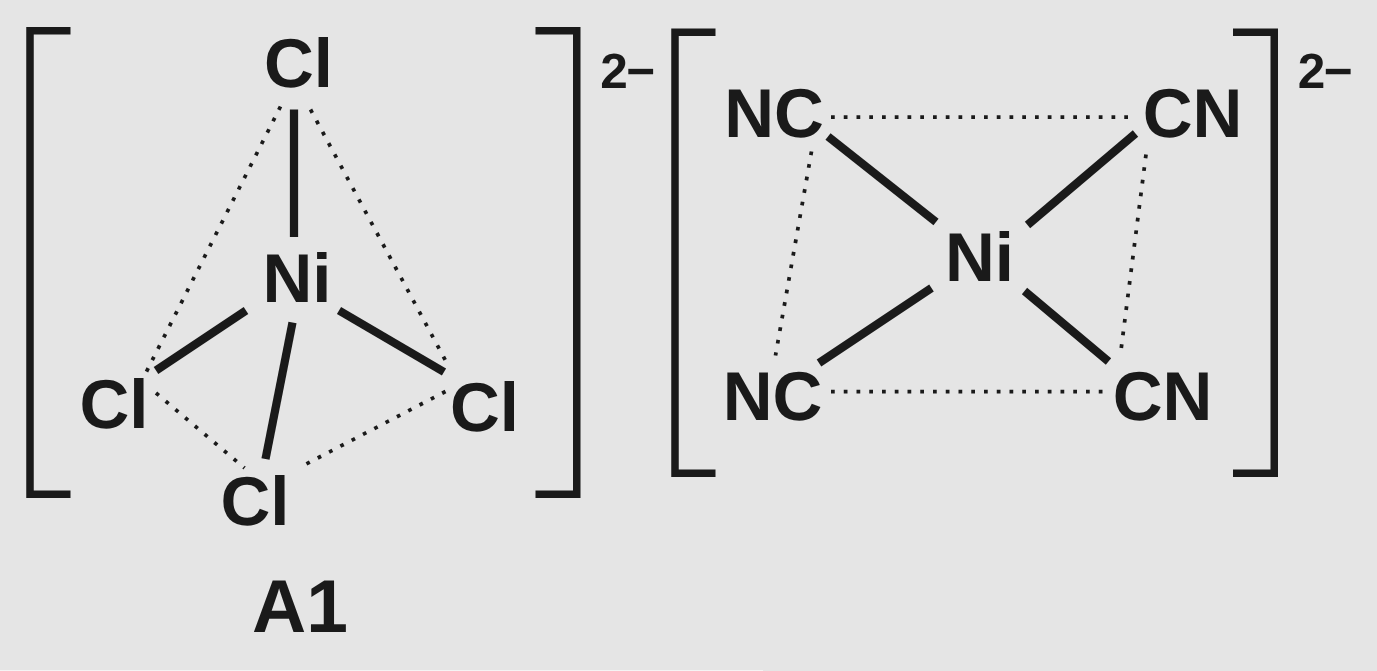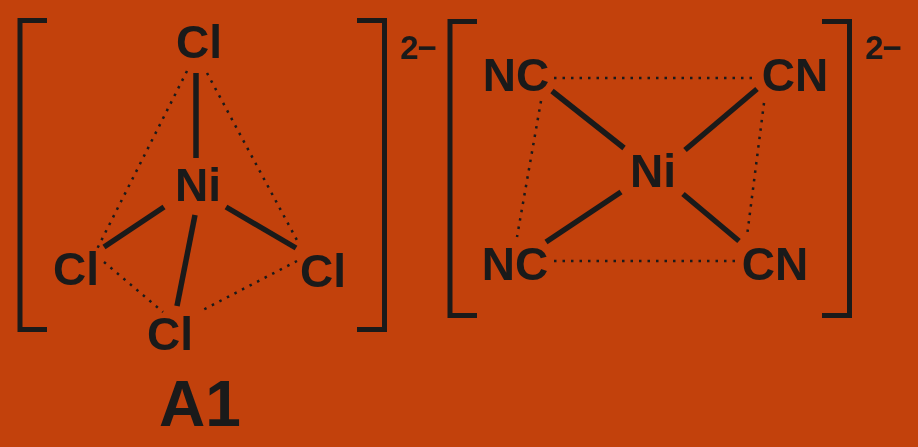"Cl" .canvas { background: #c2410c -> #e5e5e5 }
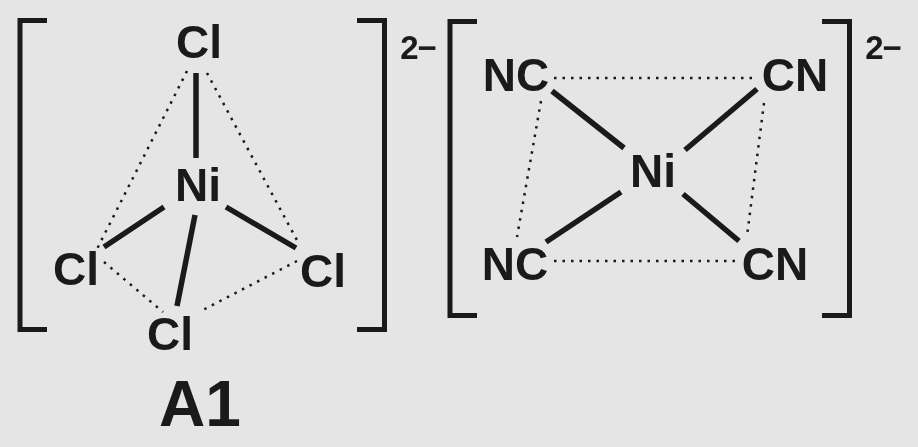"A1" .caption { font-size: 64px -> 50px }
